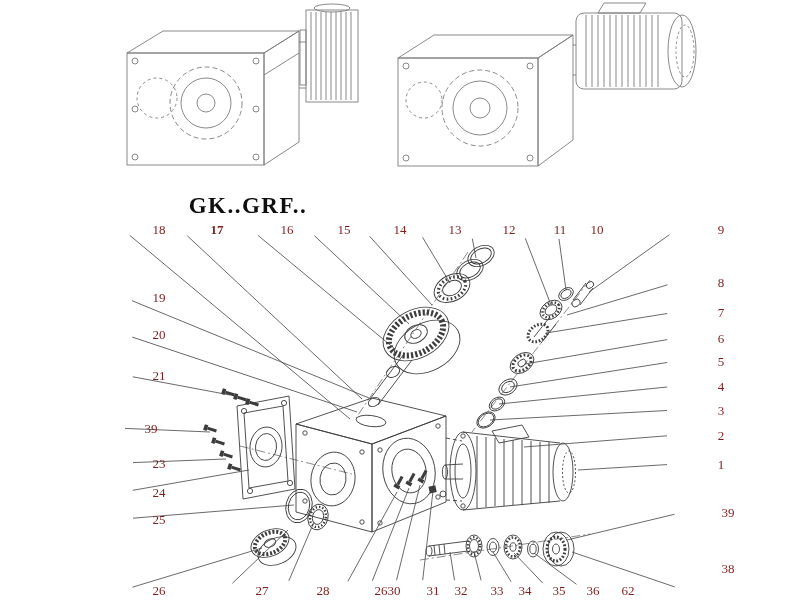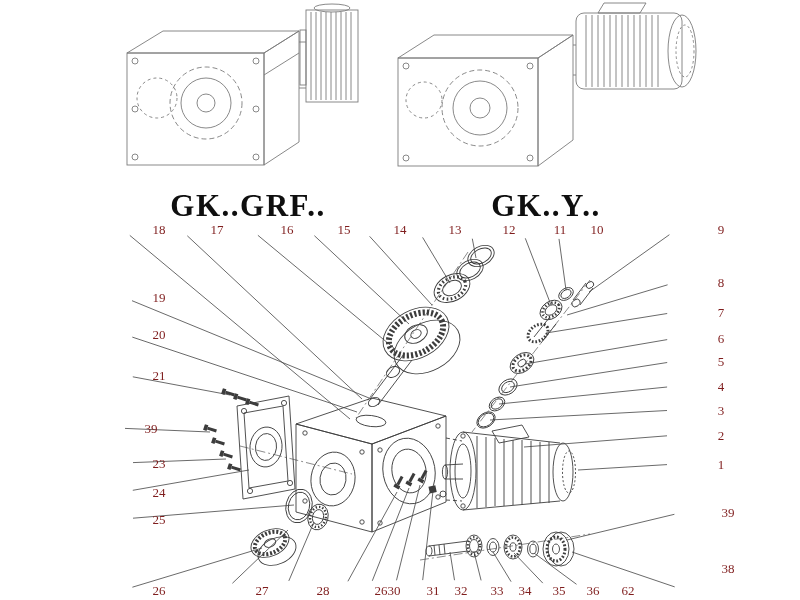"GK..GRF.." .title { font-size: 31px -> 23px }
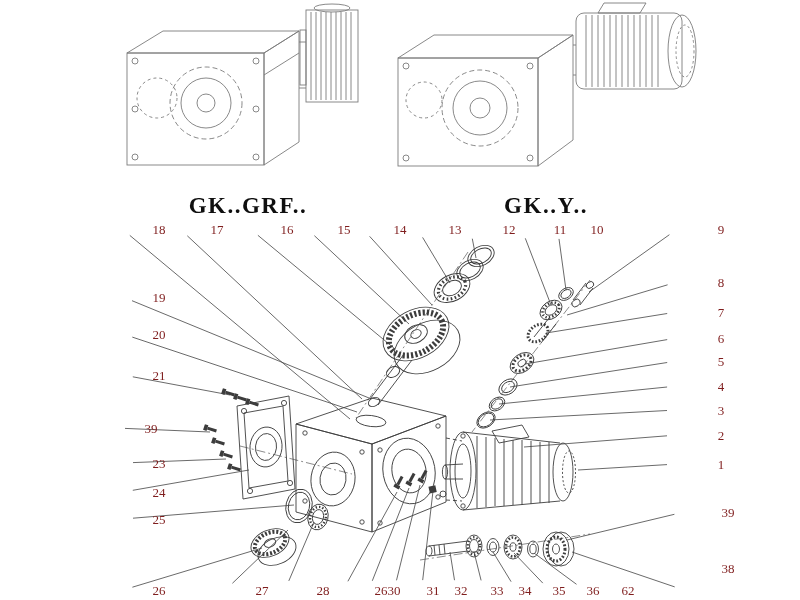"GK..Y.." div.title { html: <div>GK..Y..</div> -> none }
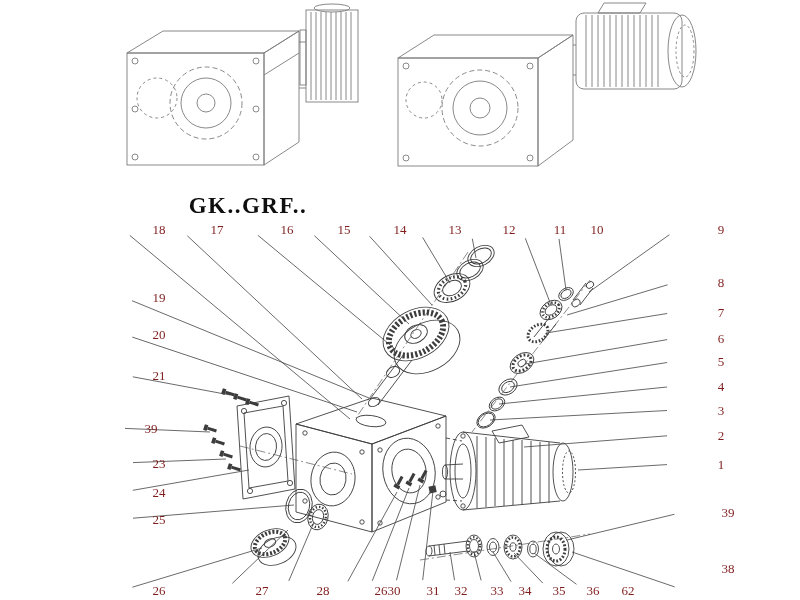"17" span.callout { font-weight: none -> bold }
